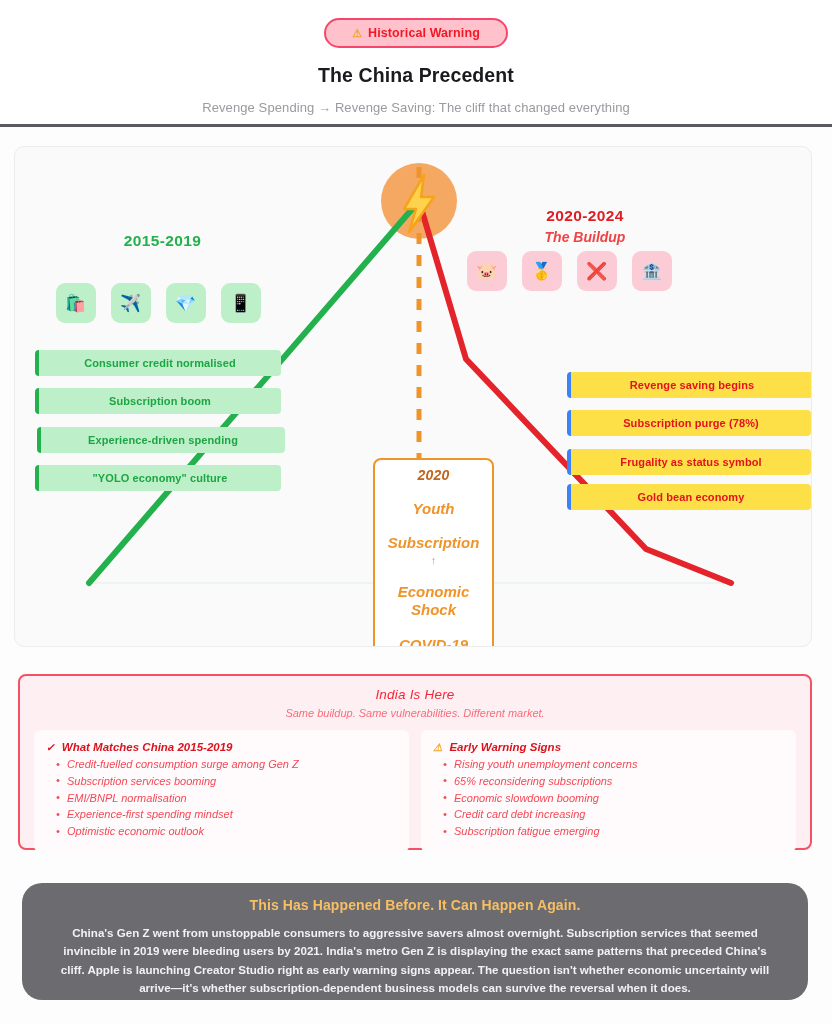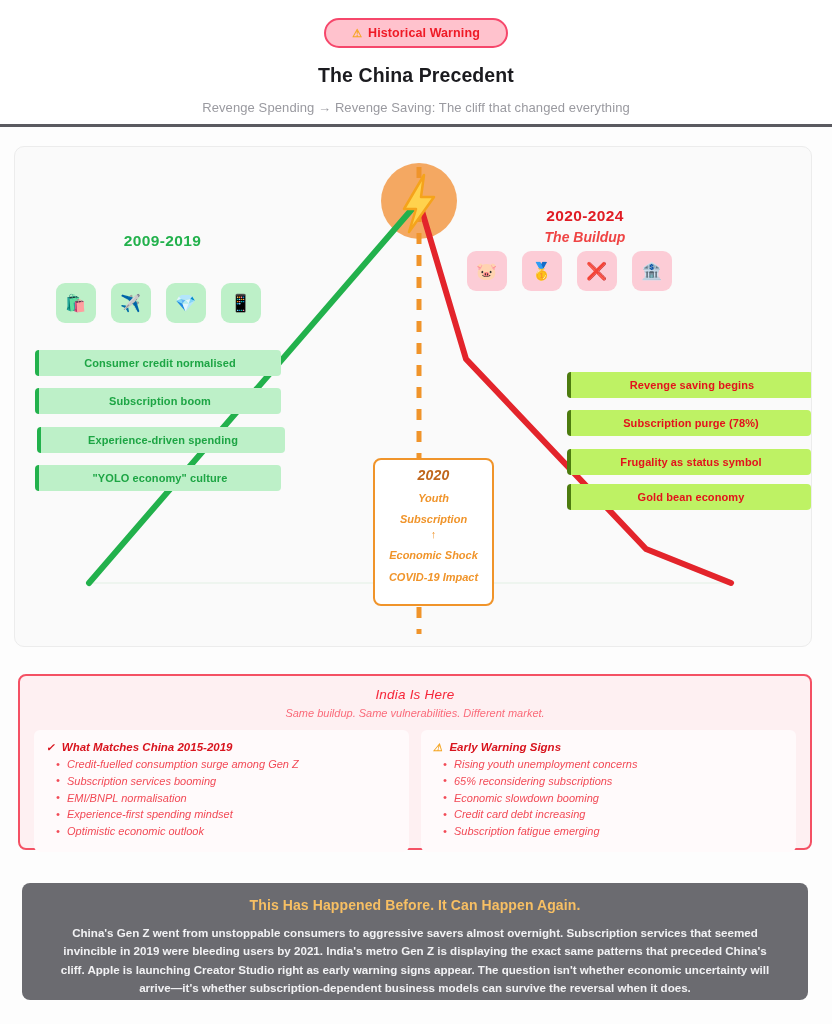"2009-2019" div.era-years { text: 2009-2019 -> 2015-2019 }
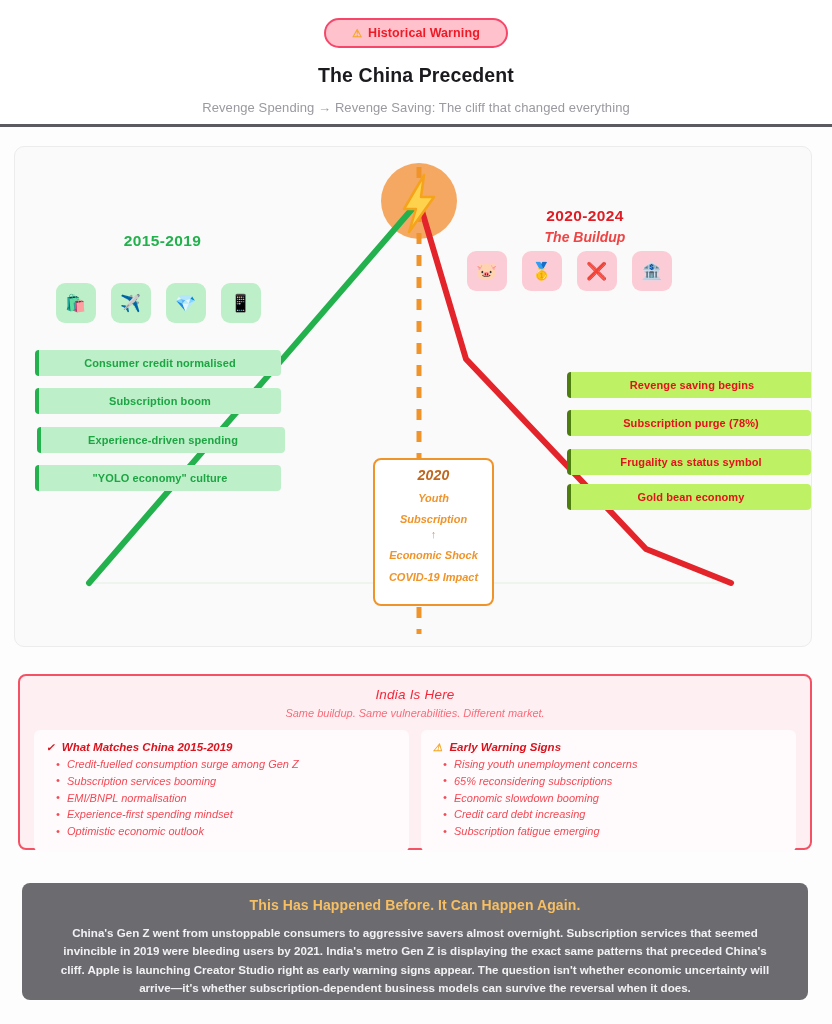"Revenge saving begins" .pill-pink { background: #bef264 -> #fde047; border-left: 4px solid #4d7c0f -> 4px solid #3b82f6 }
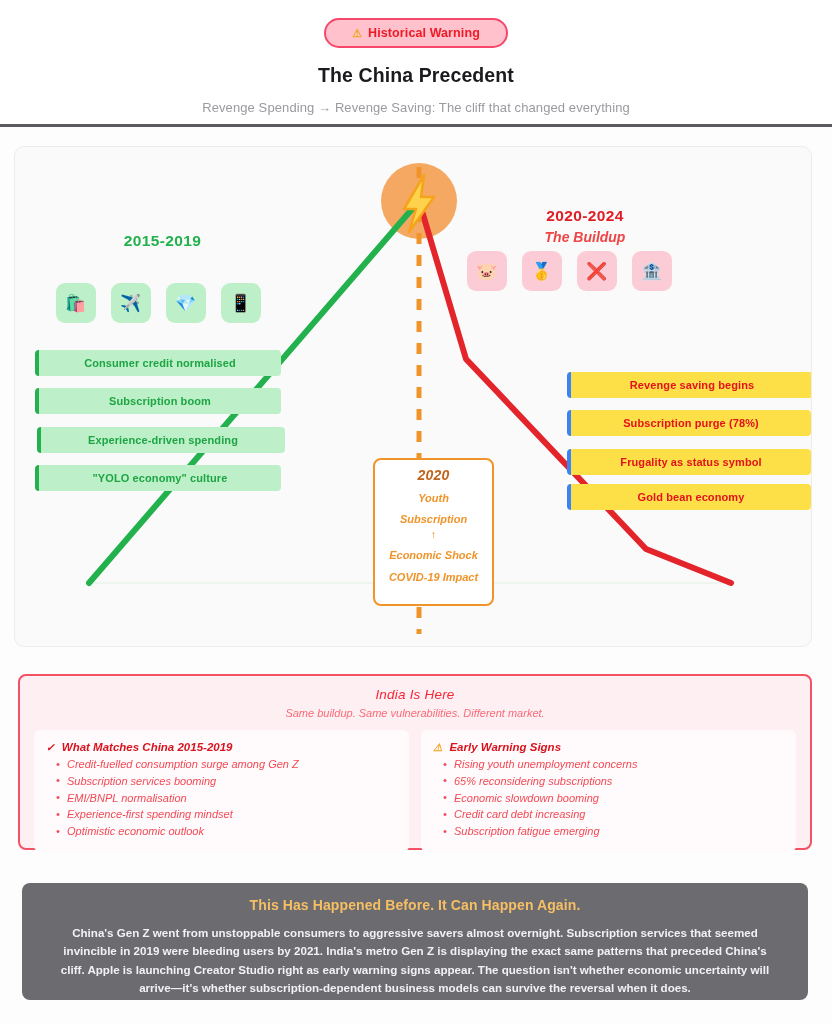"Youth" .callout .c-line { font-size: 11px -> 15px; margin-top: 8px -> 16px }
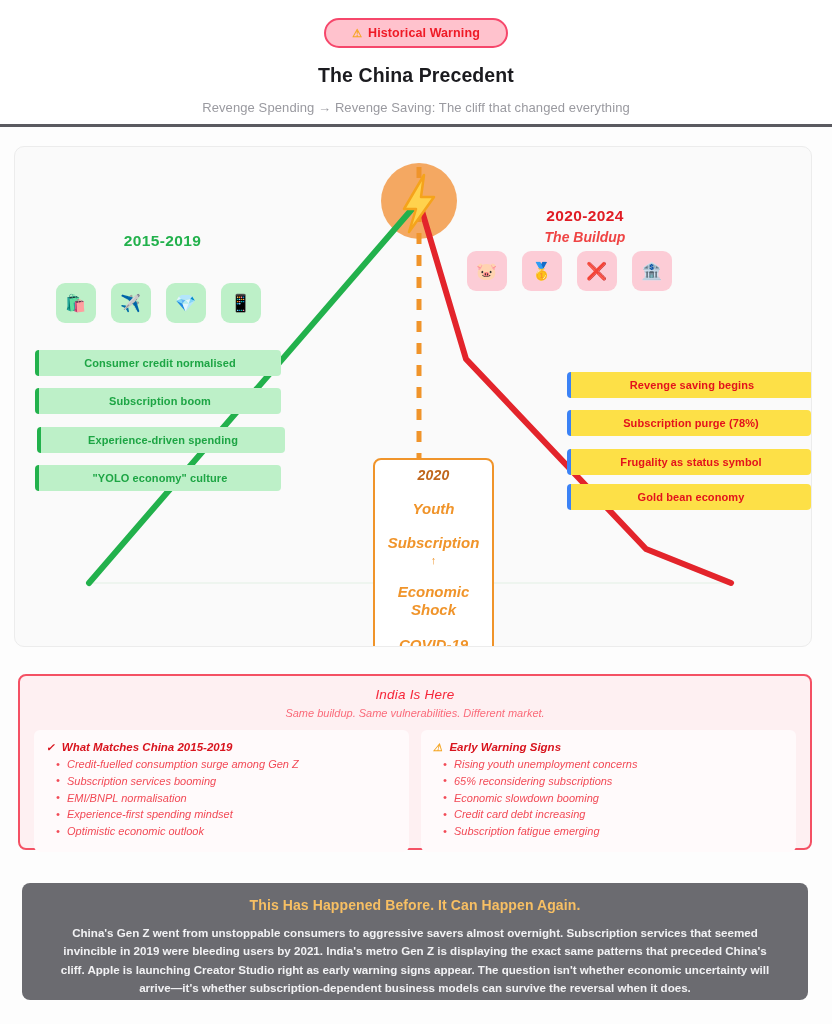"This Has Happened Before. It" .footer { border-radius: 8px -> 20px }
